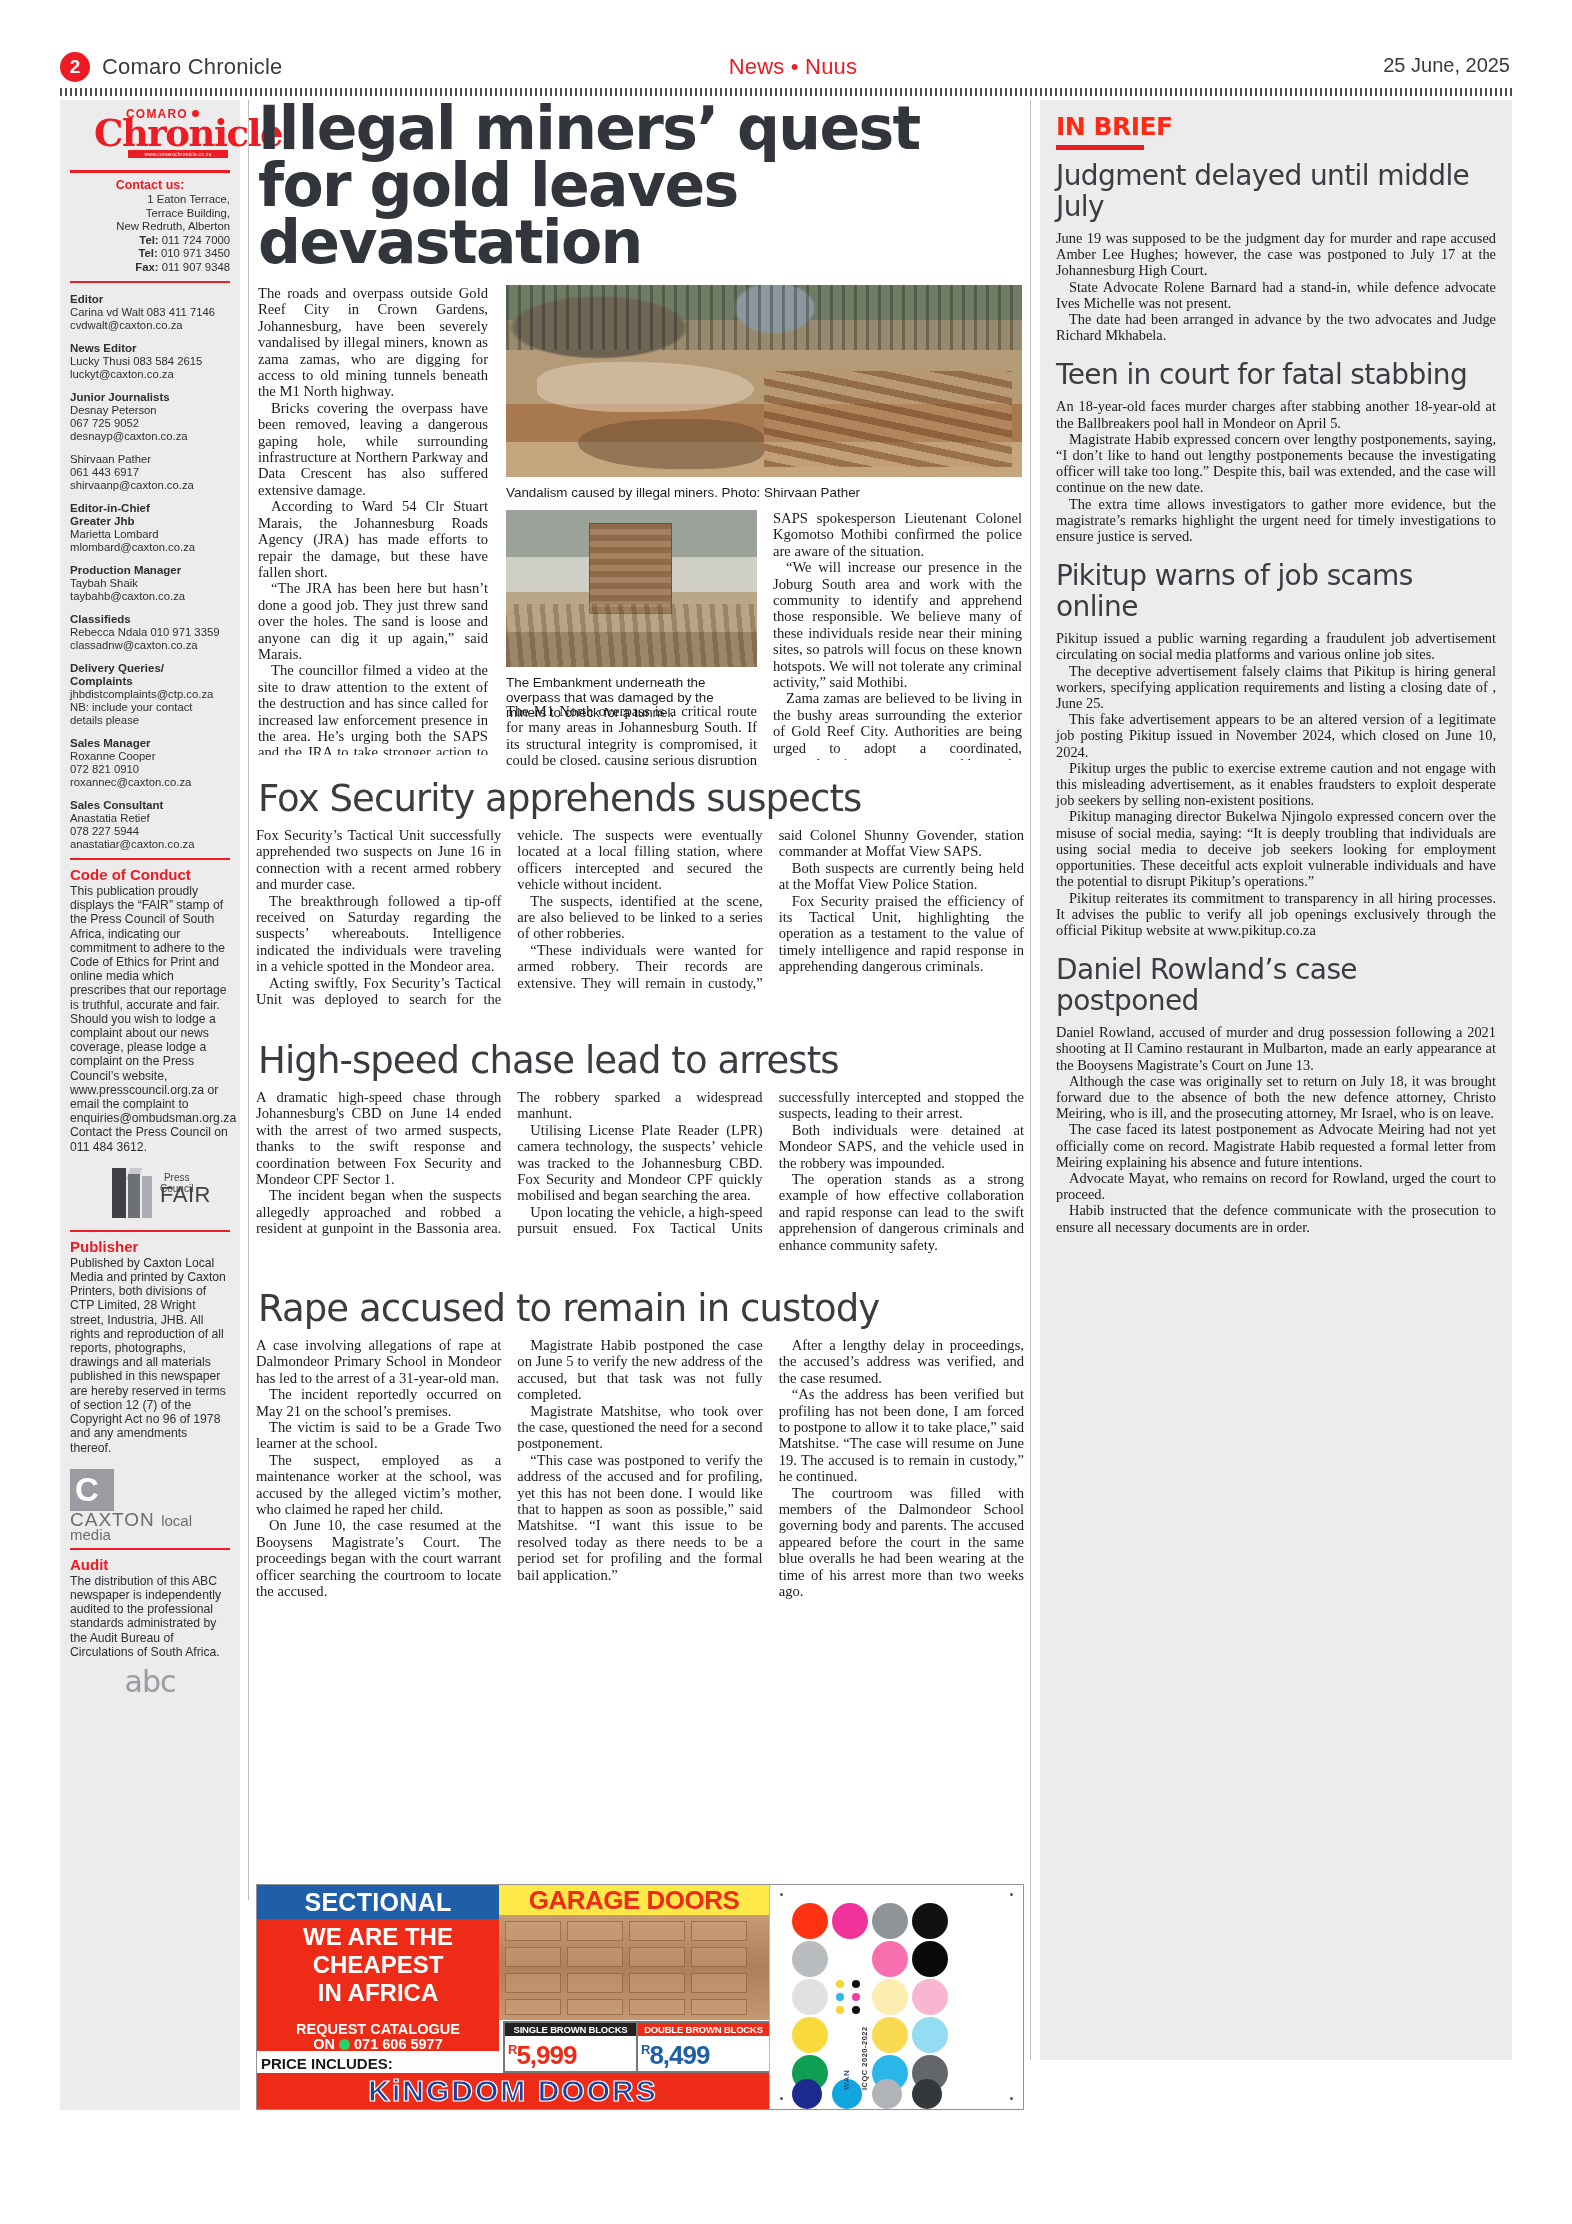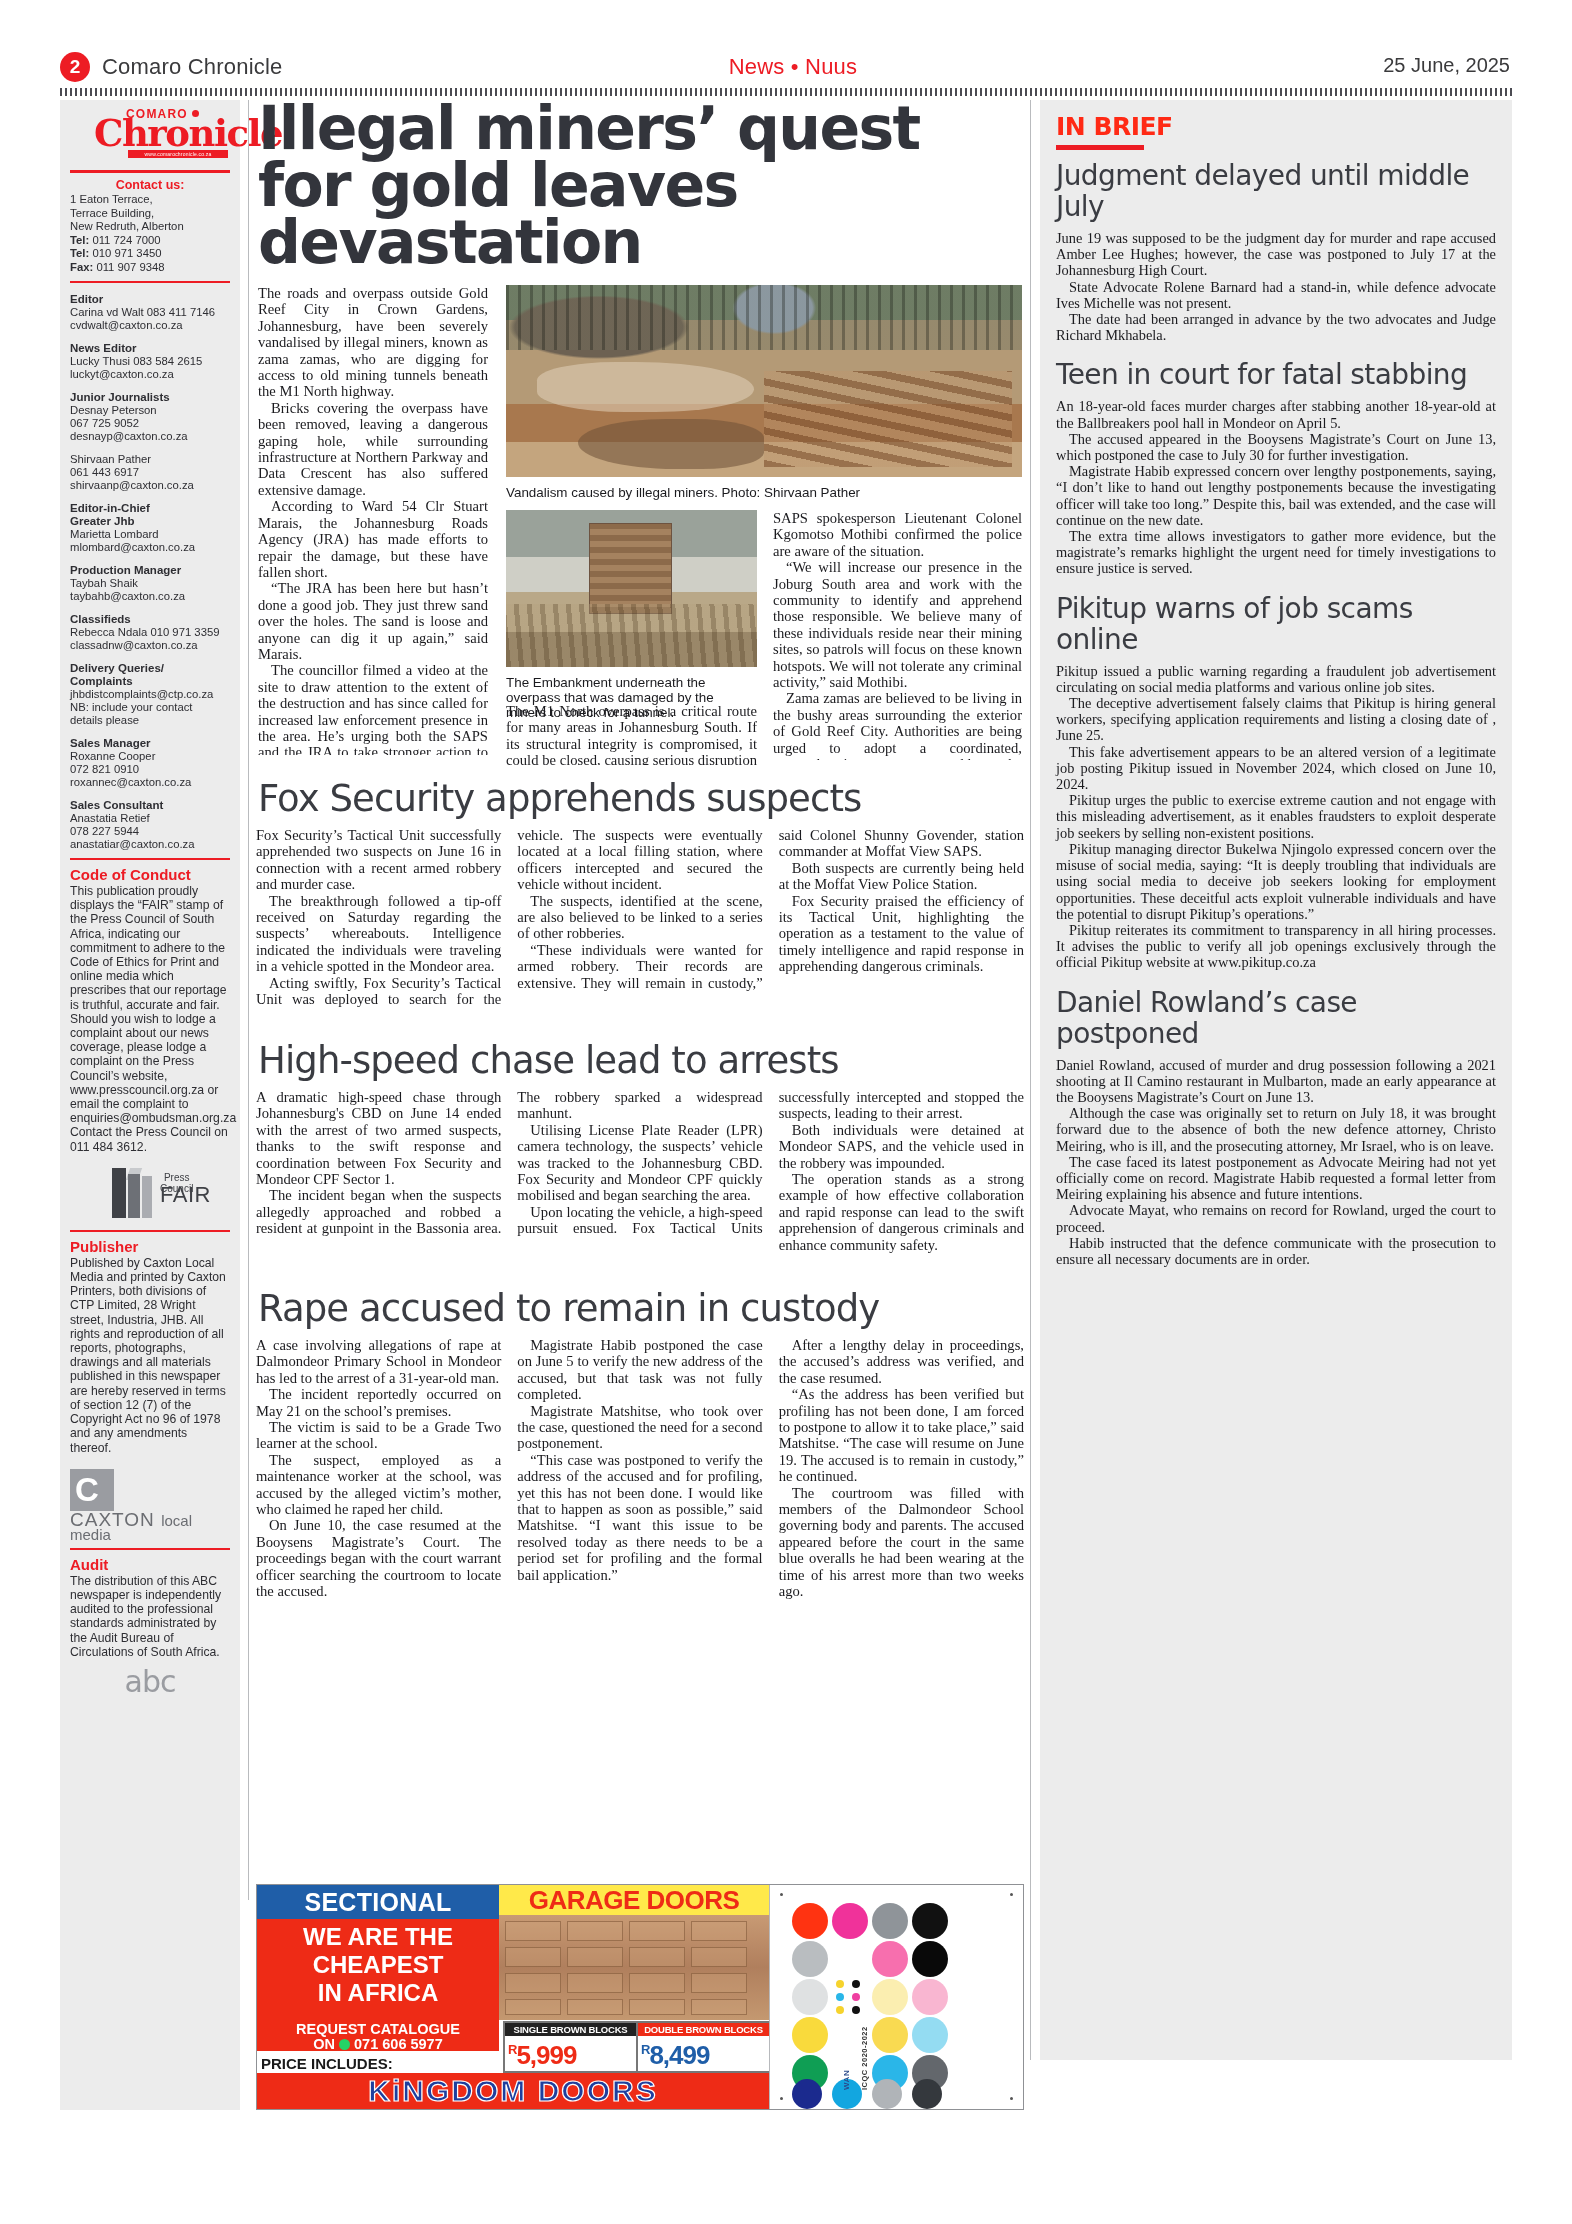"1 Eaton Terrace," .contact-lines { text-align: left -> right }
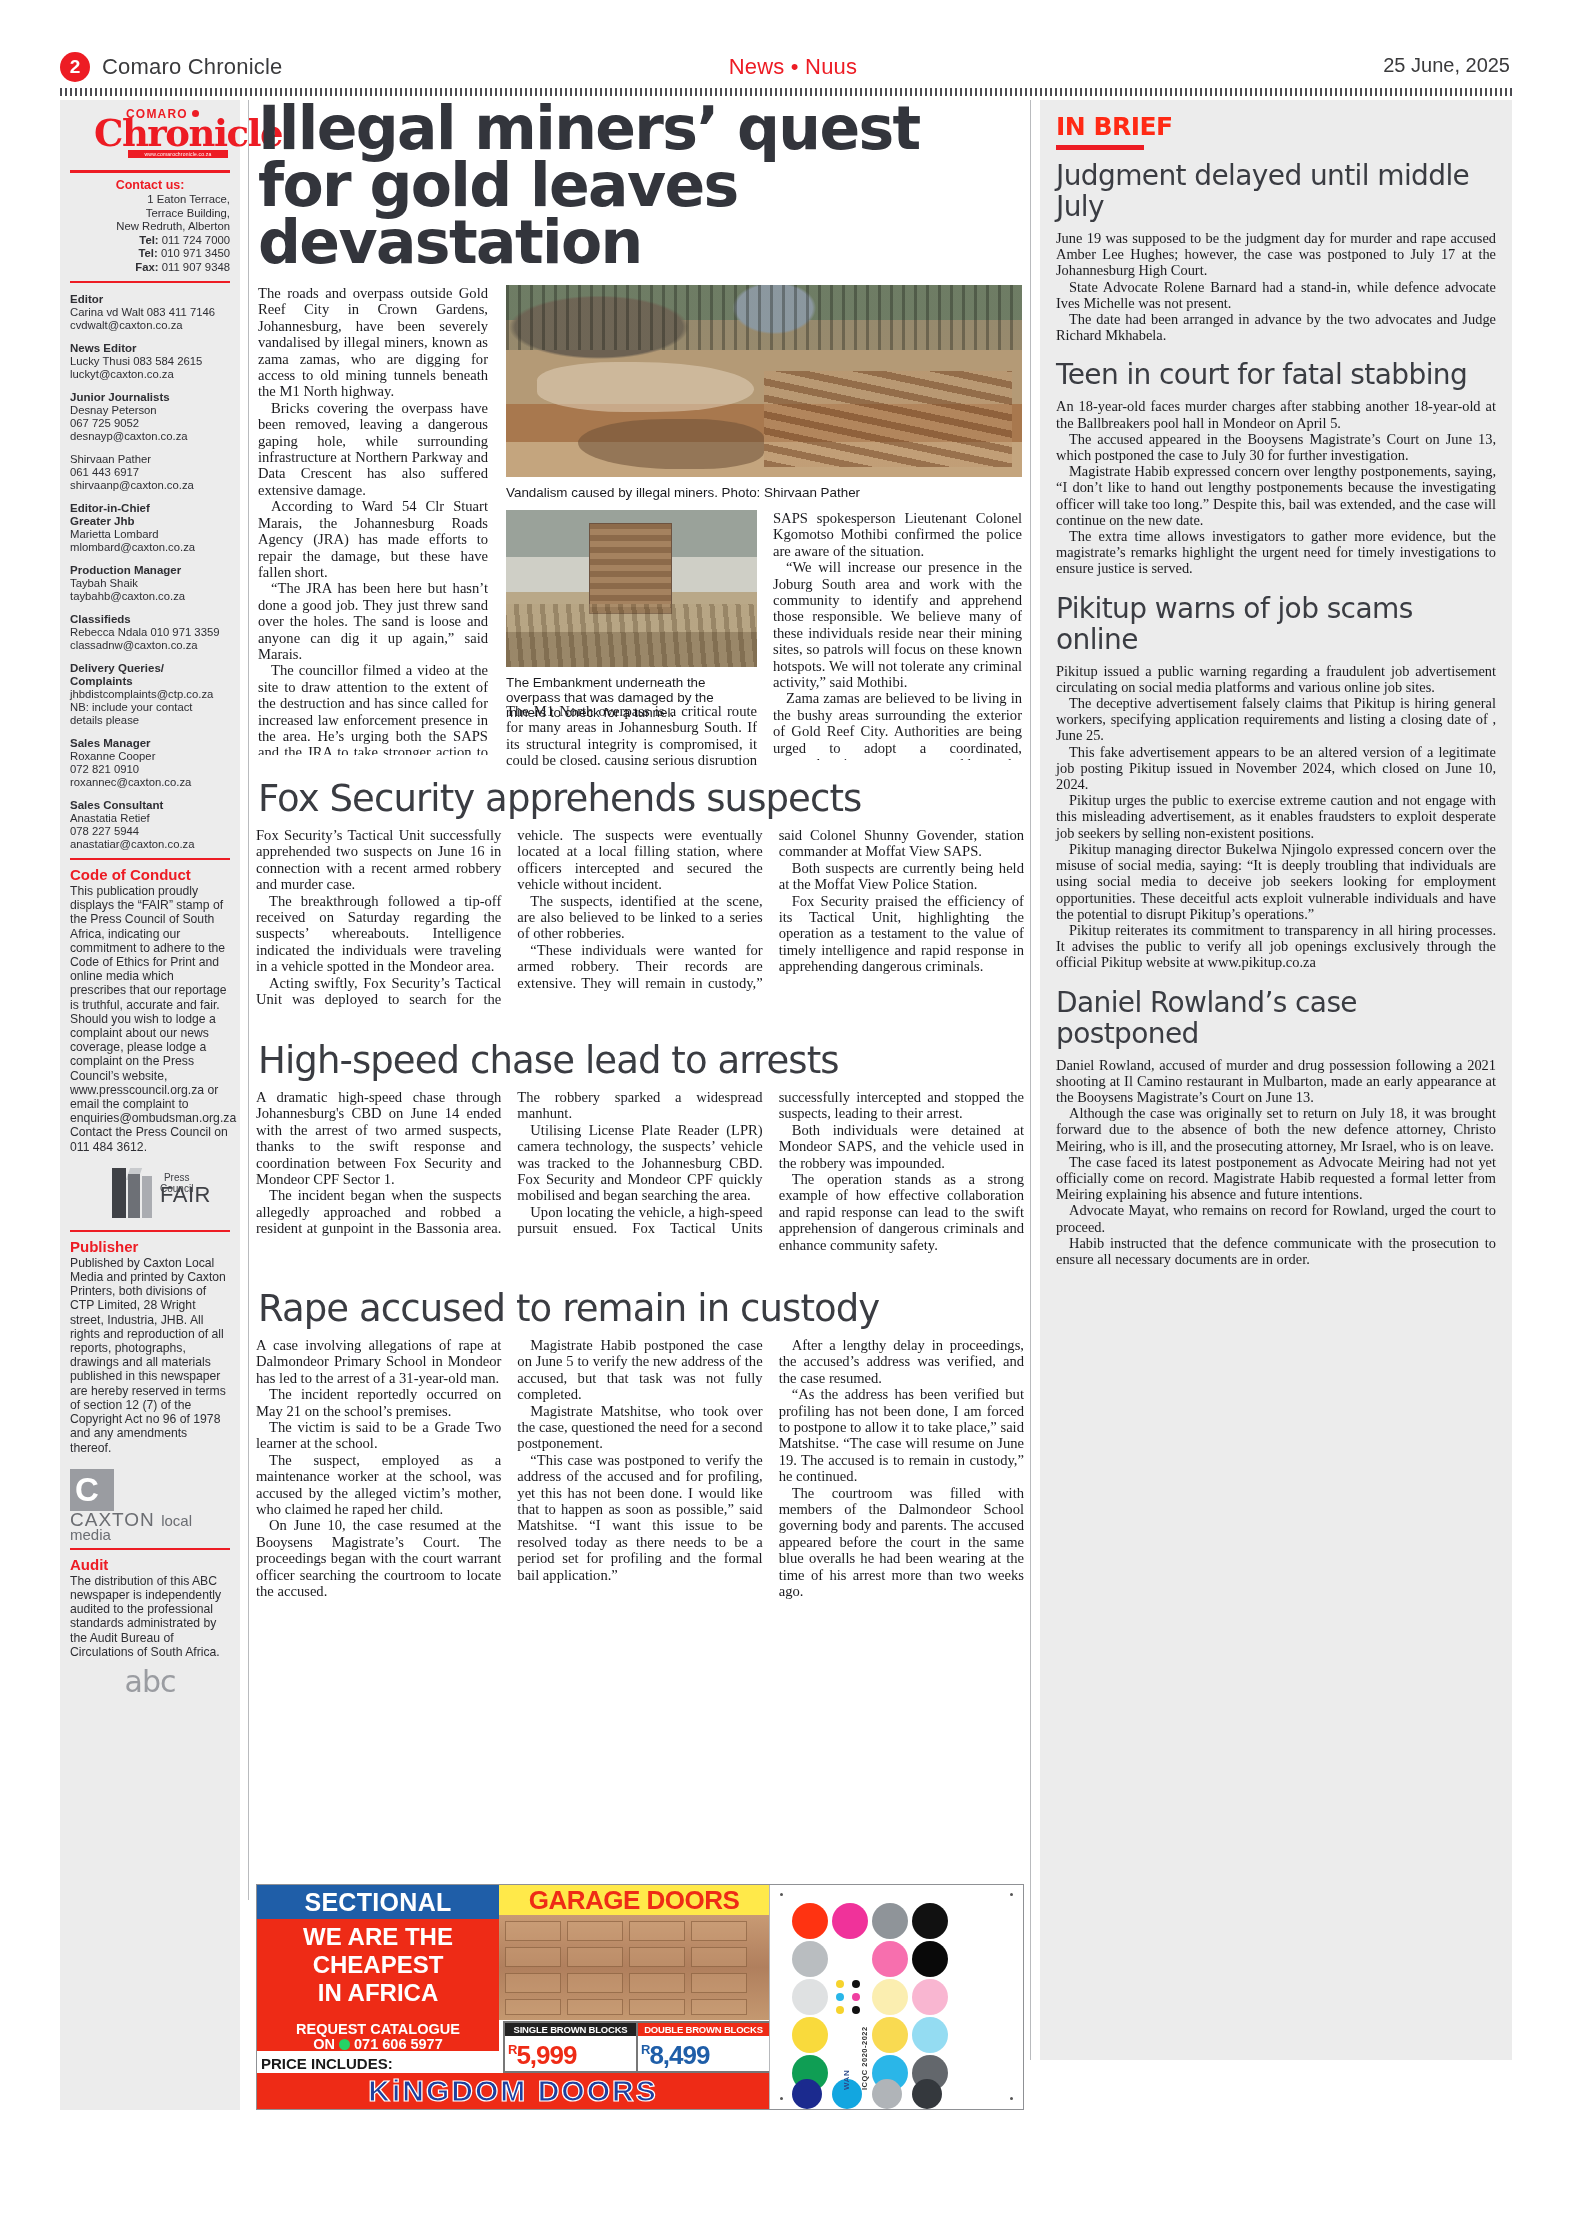"The accused appeared in the" p { html: <p>The accused appeared in the Booysens Magistrate’s Court on June 13, which postponed the case to July 30 for further investigation.</p> -> none }
